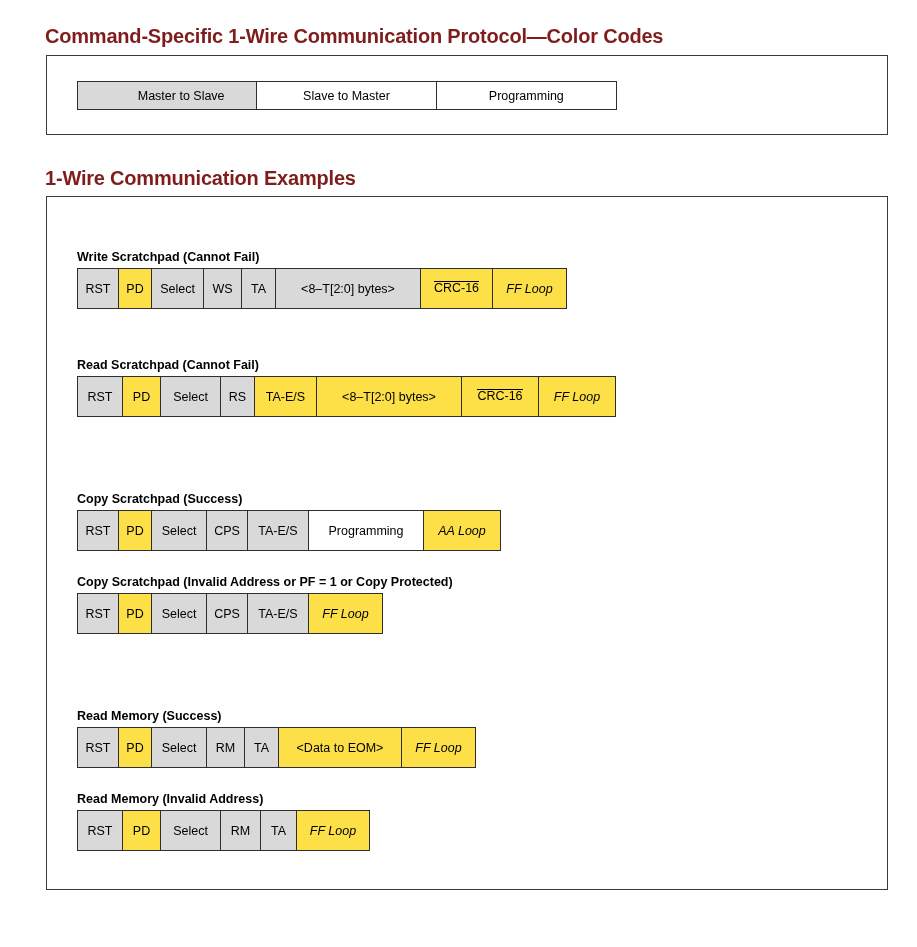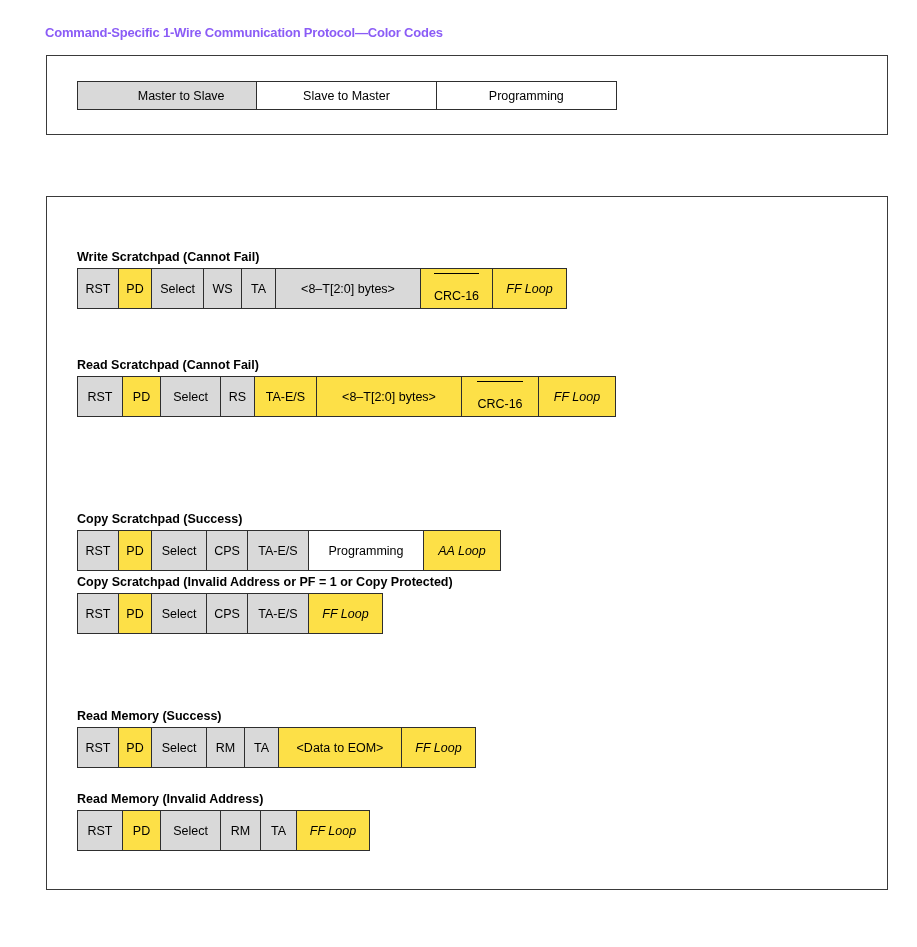"Command-Specific 1-Wire Communication" .section-heading { color: #8b5cf6 -> #7f1d1d; font-size: 13px -> 20px }
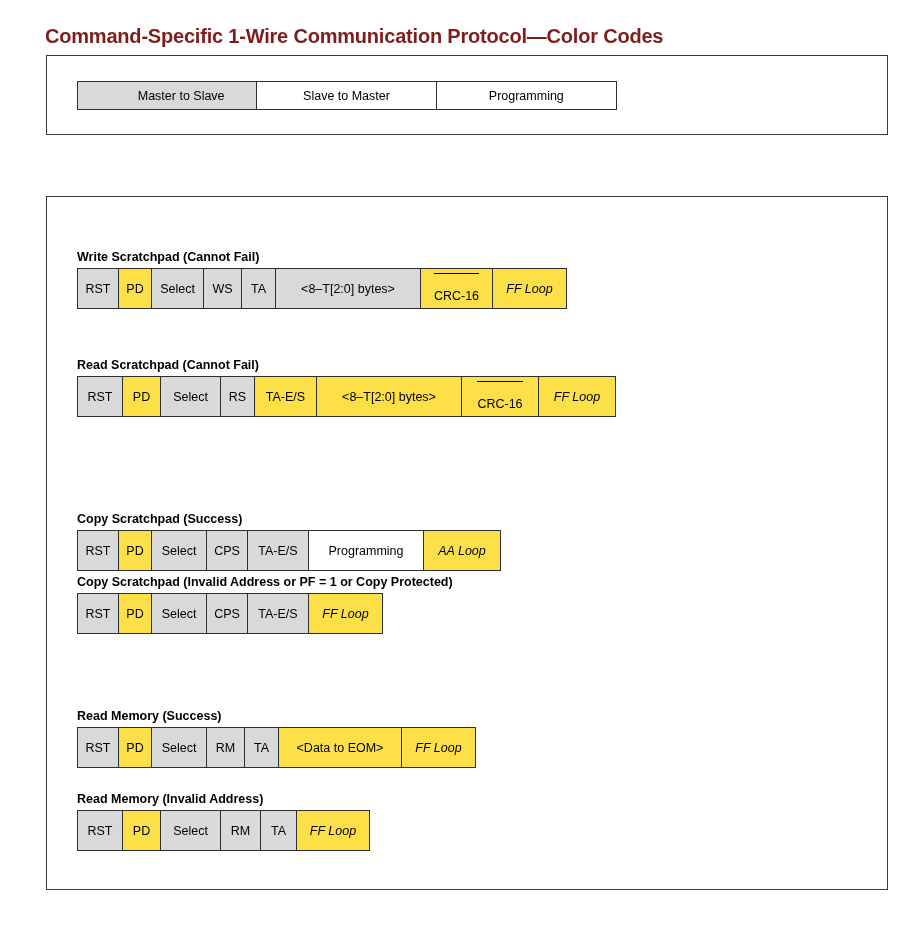"1-Wire Communication Examples" div.section-heading { html: none -> <div>1-Wire Communication Examples</div> }
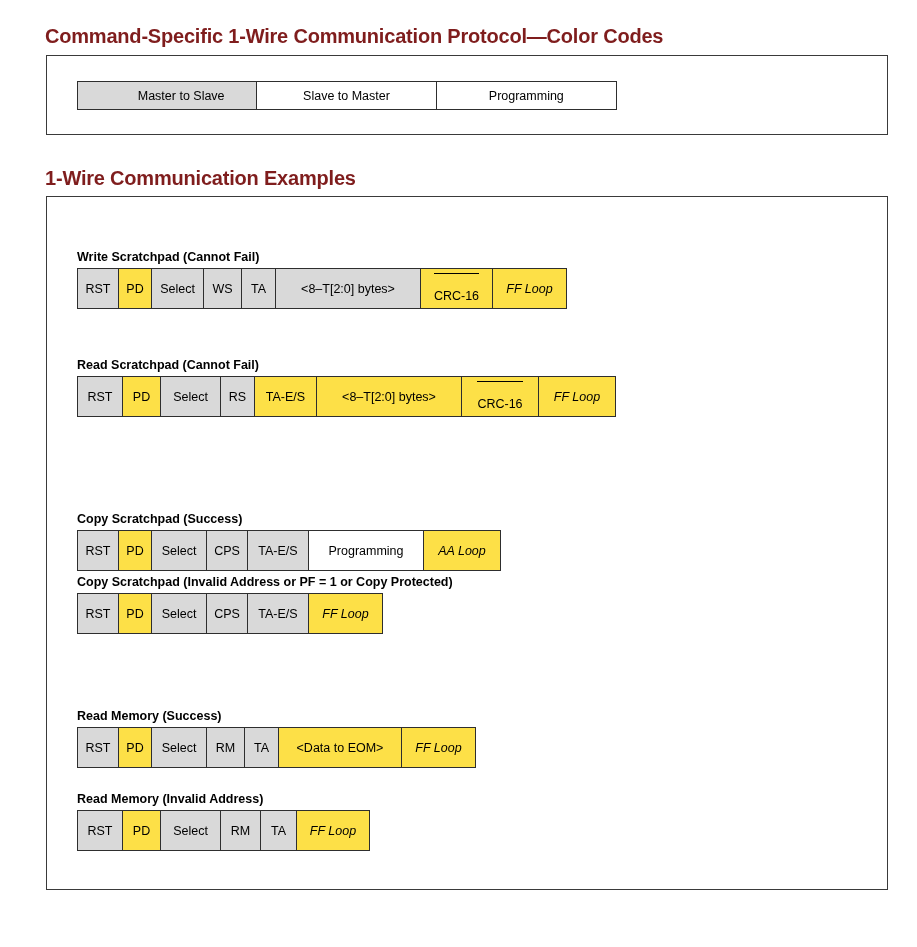"CRC-16" .overline { padding-top: 16px -> 0px }
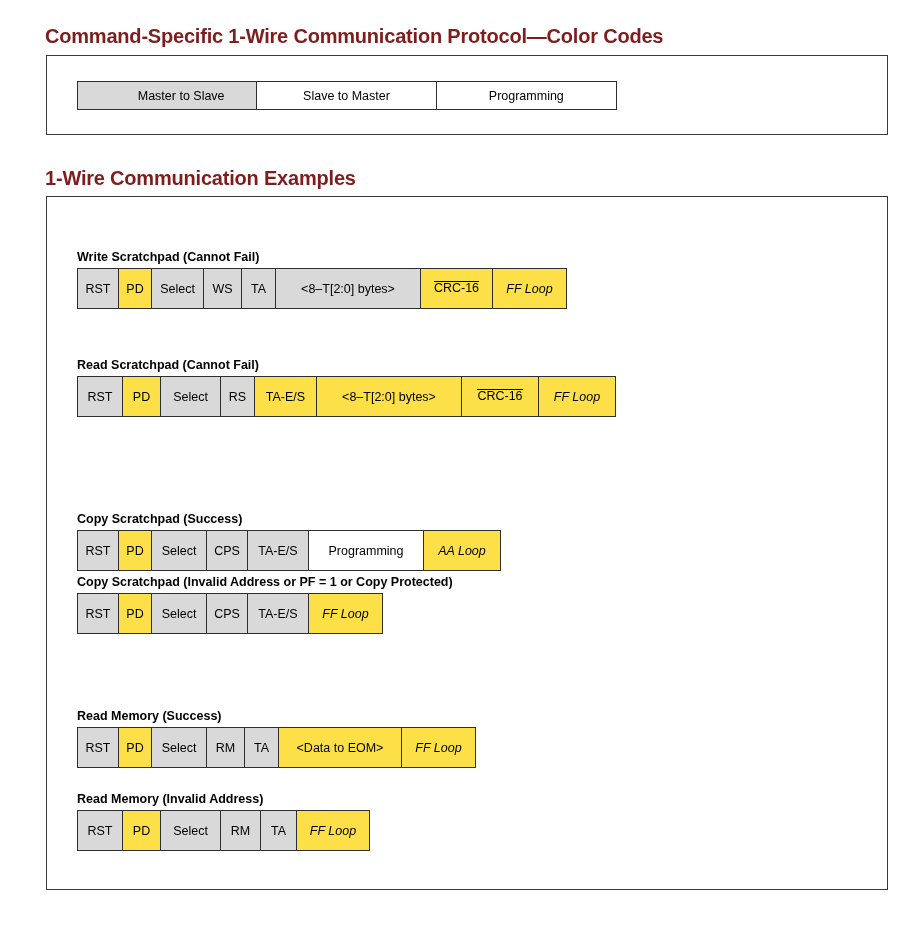"Copy Scratchpad (Success)" div.example { margin-top: 20px -> none }
